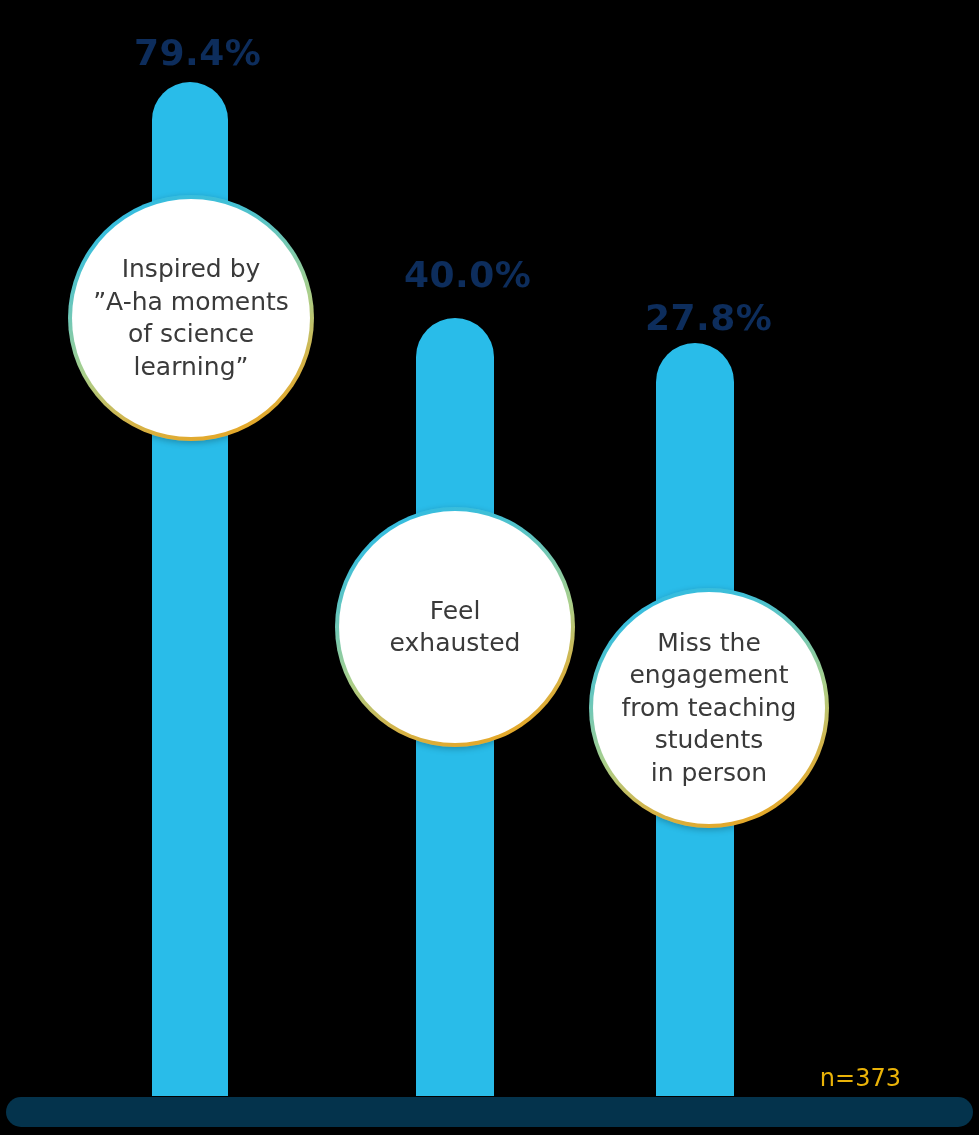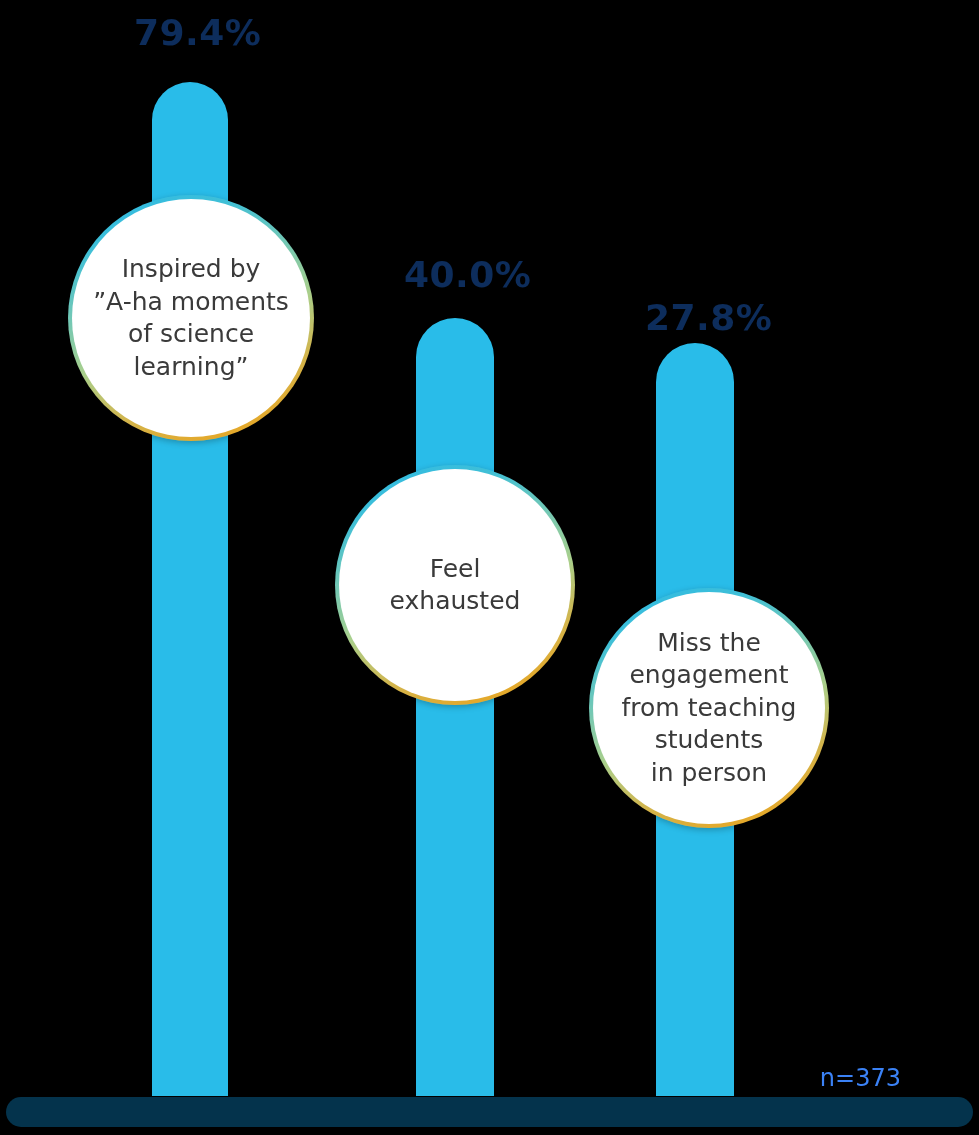"79.4%" .value-1 { top: 12px -> 32px }
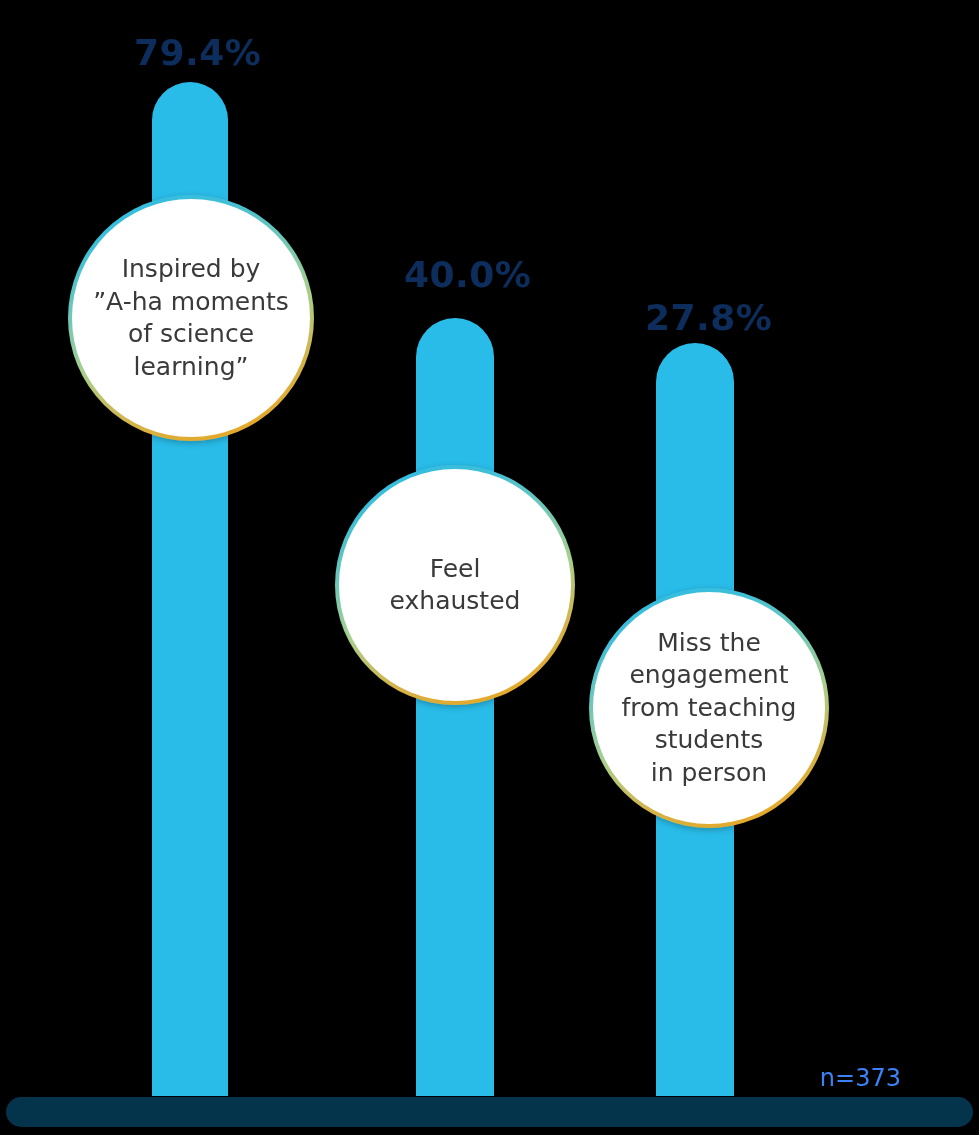"Feel" .callout-2 { top: 465px -> 507px }
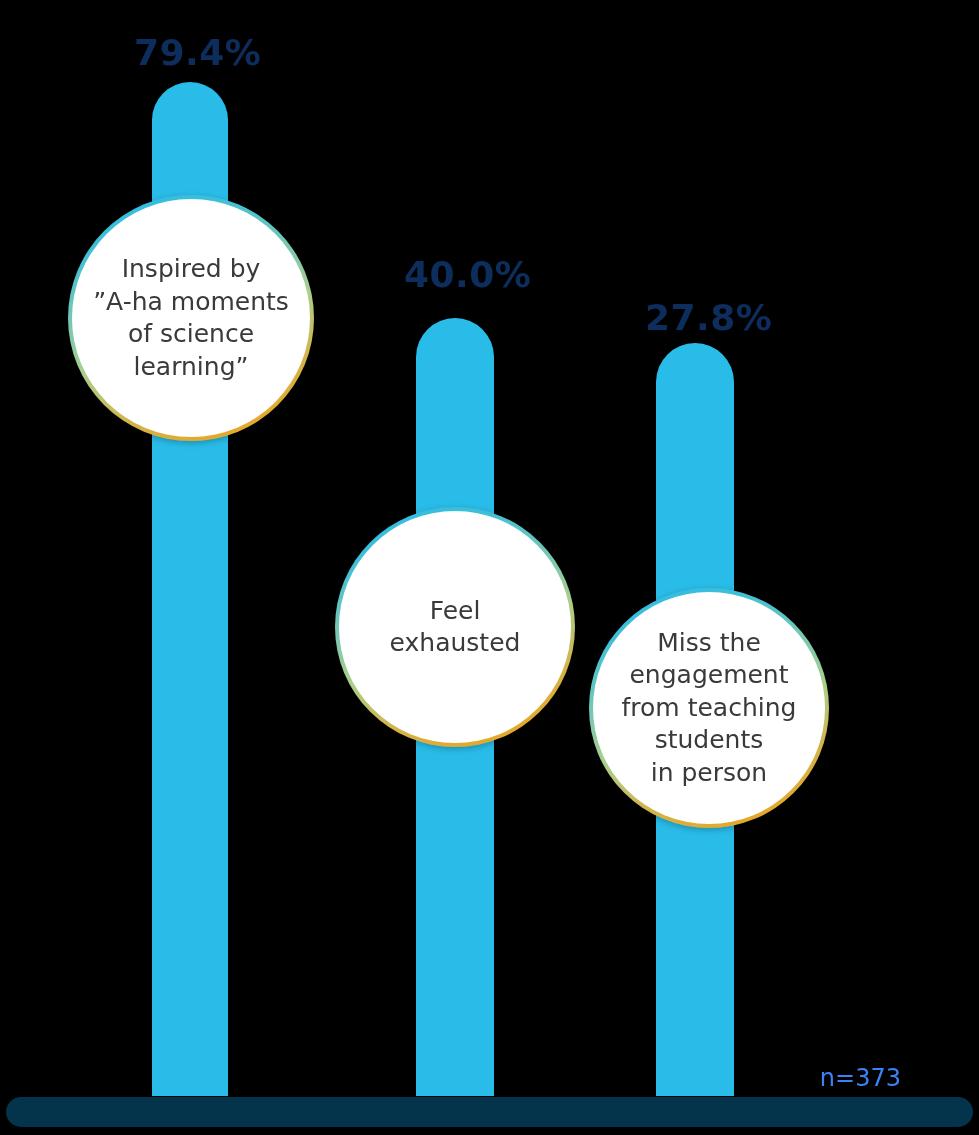"n=373" .footnote { color: #3b82f6 -> #eab308 }
